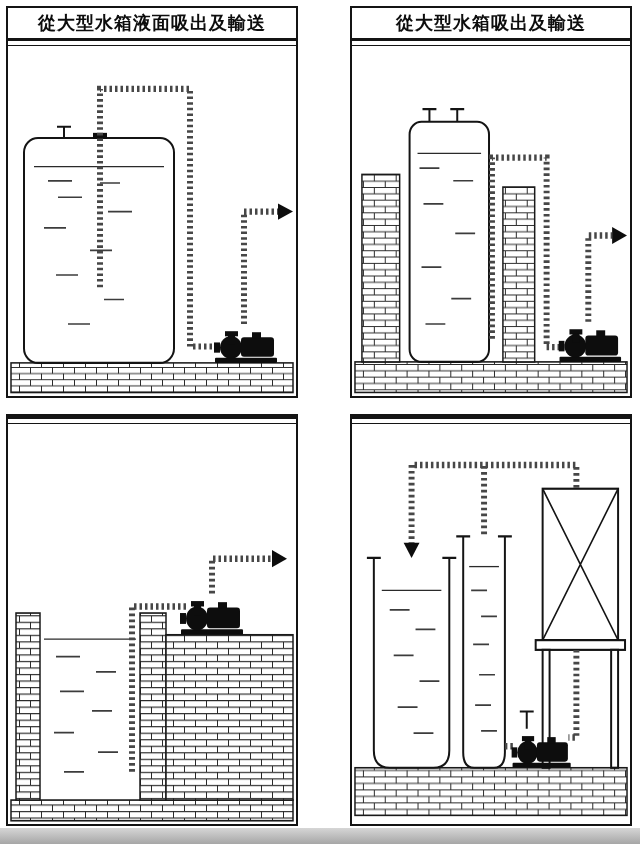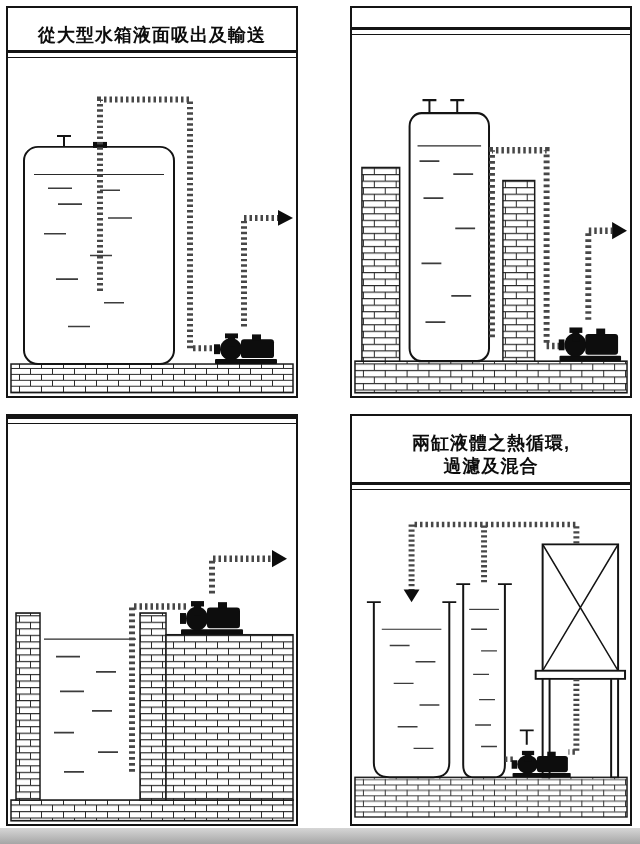"從大型水箱液面吸出及輸送" .panel-title { padding: 16px 4px 3px -> 4px 4px 3px }
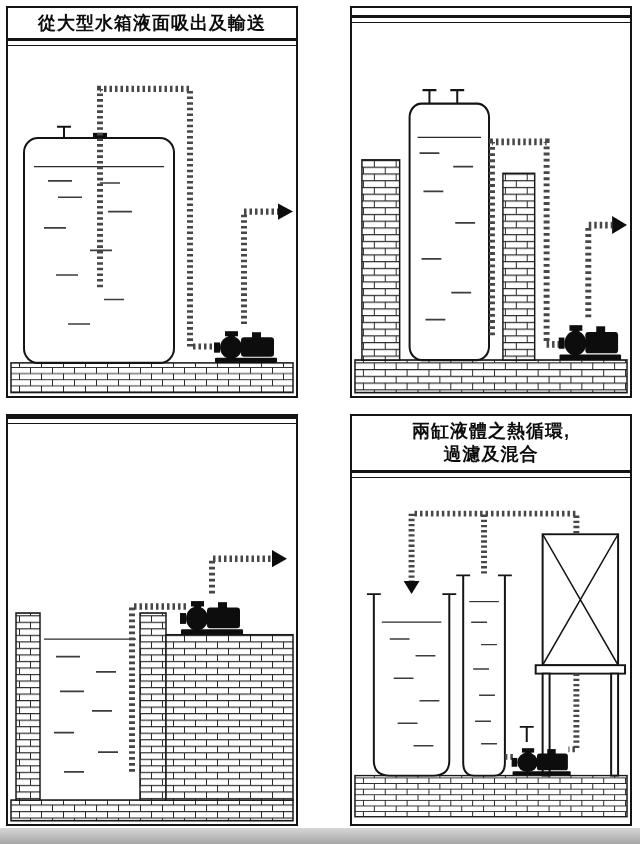"從大型水箱吸出及輸送" div { html: none -> <div>從大型水箱吸出及輸送</div> }
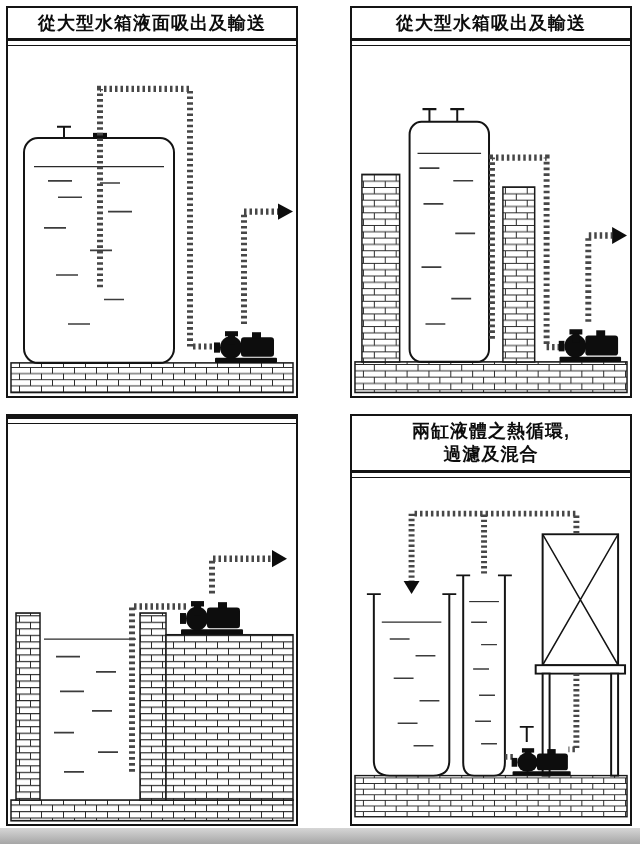"兩缸液體之熱循環," div.panel-title { html: <div> <div>兩缸液體之熱循環,</div> <div>過濾及混合</div> </div> -> none }
